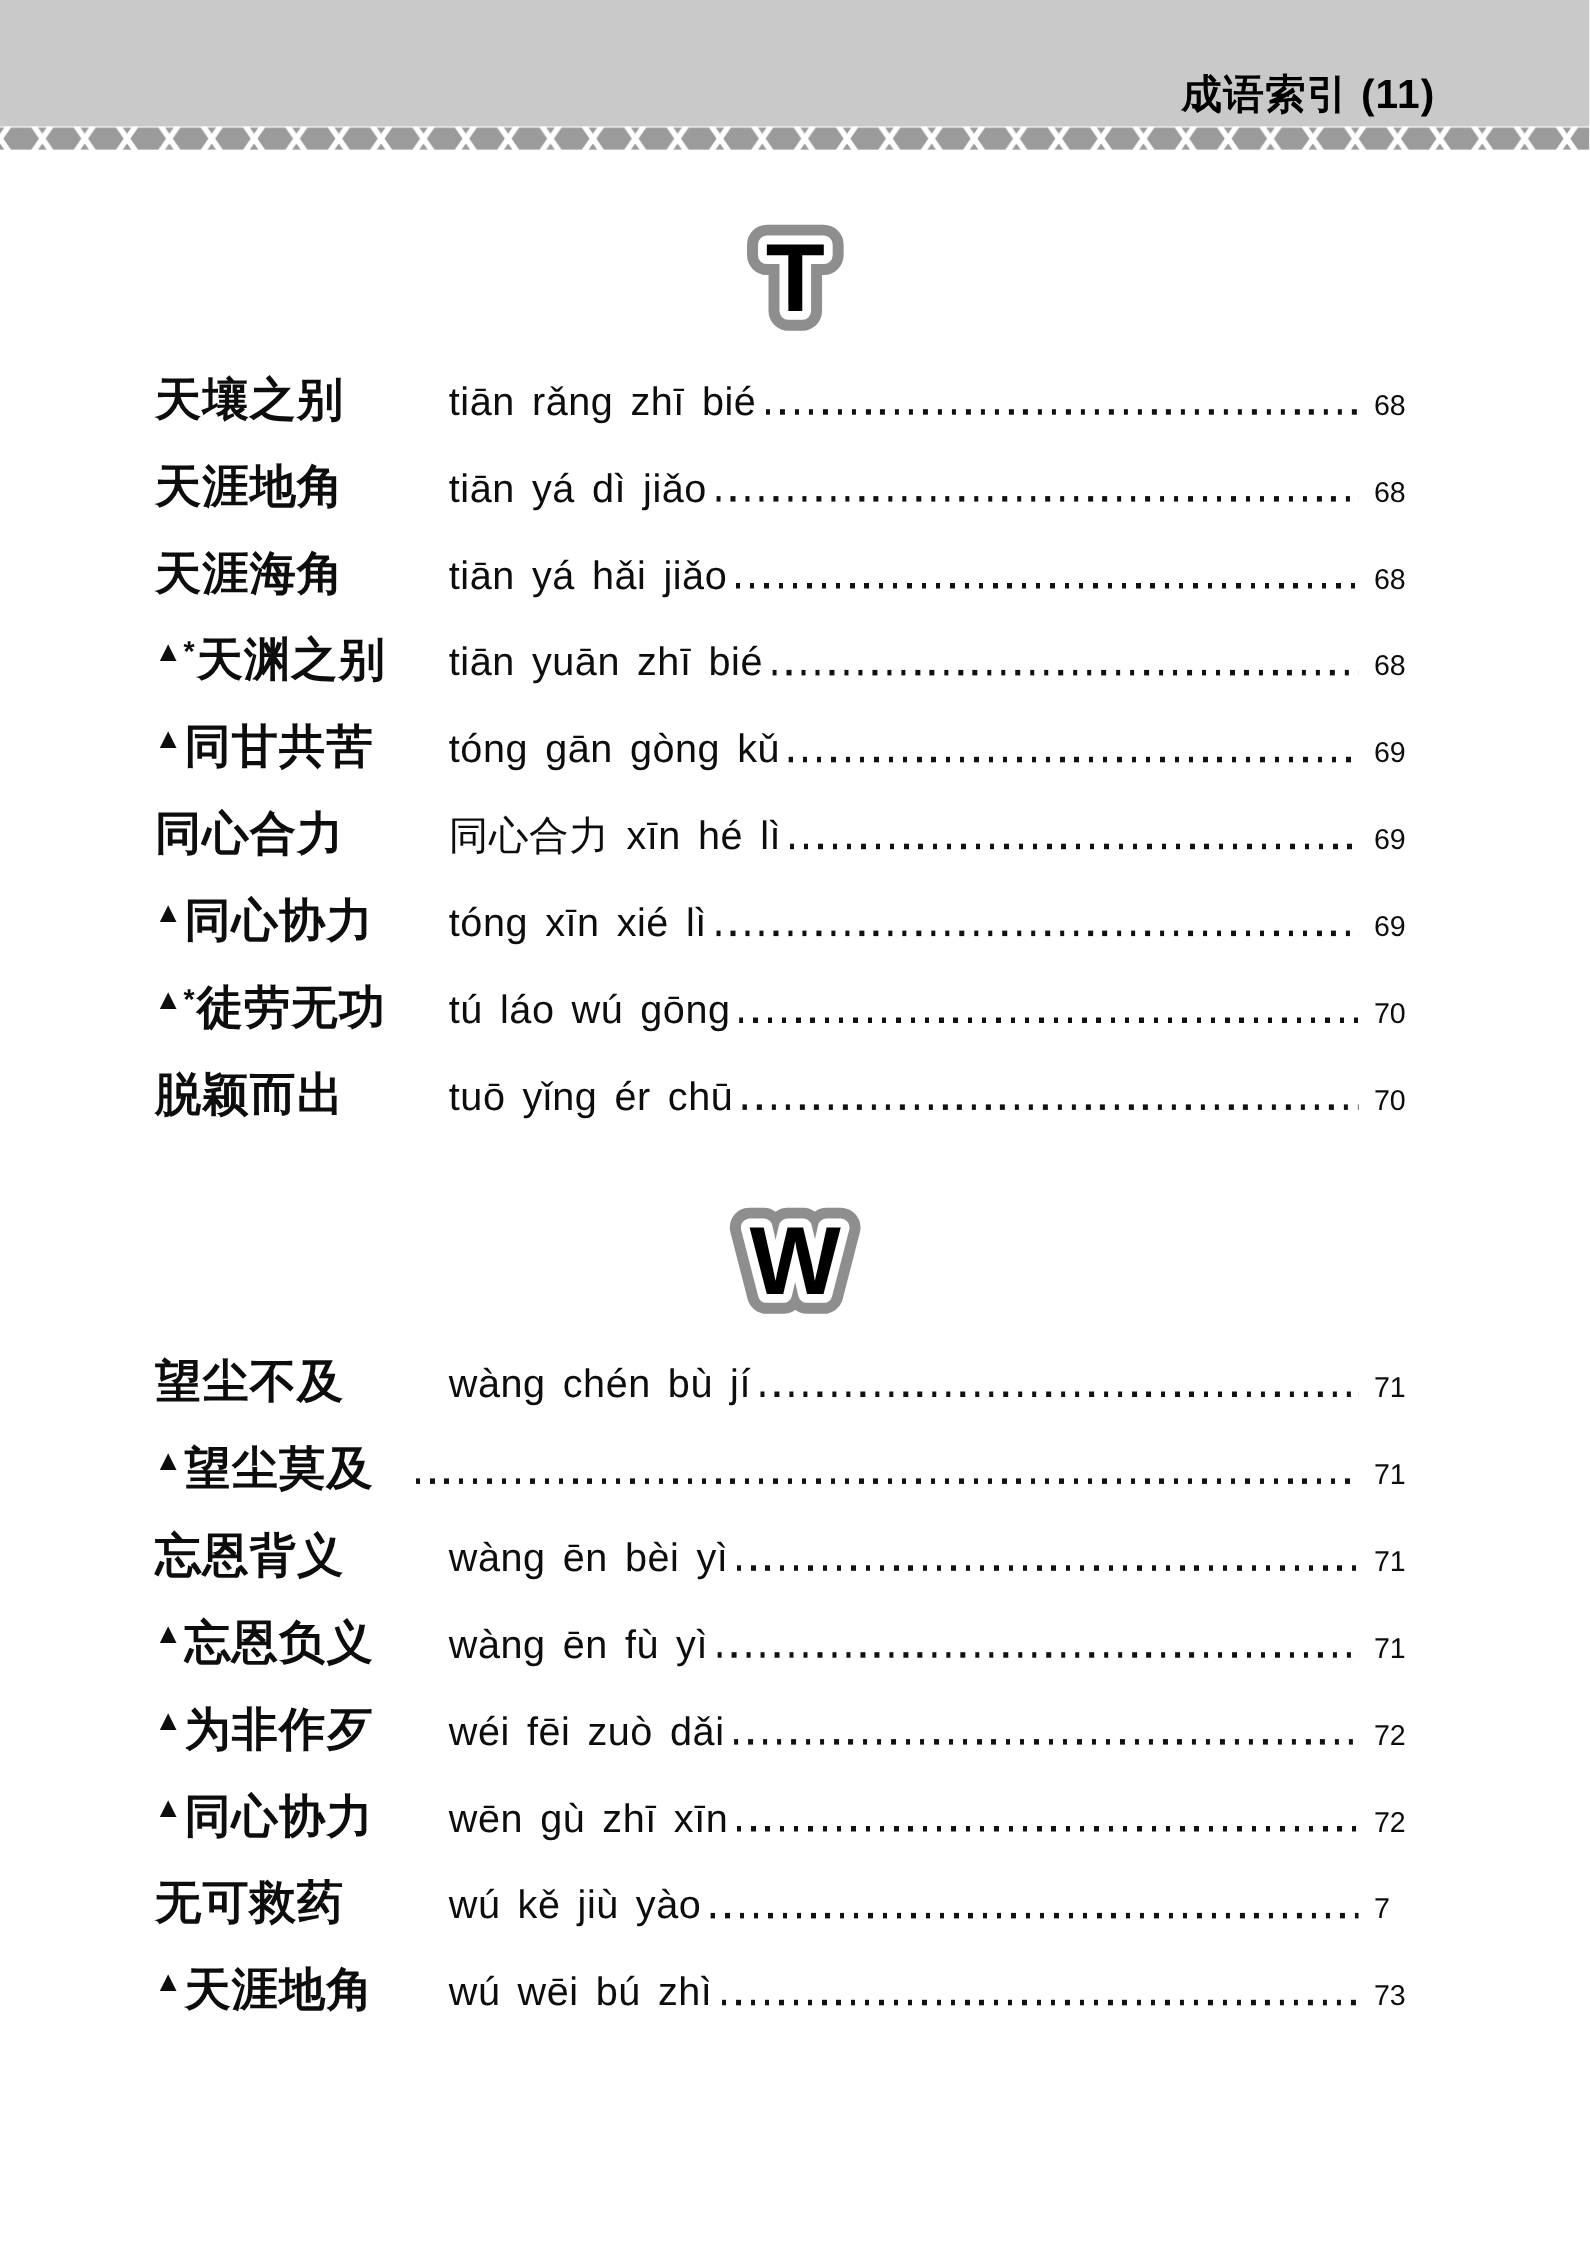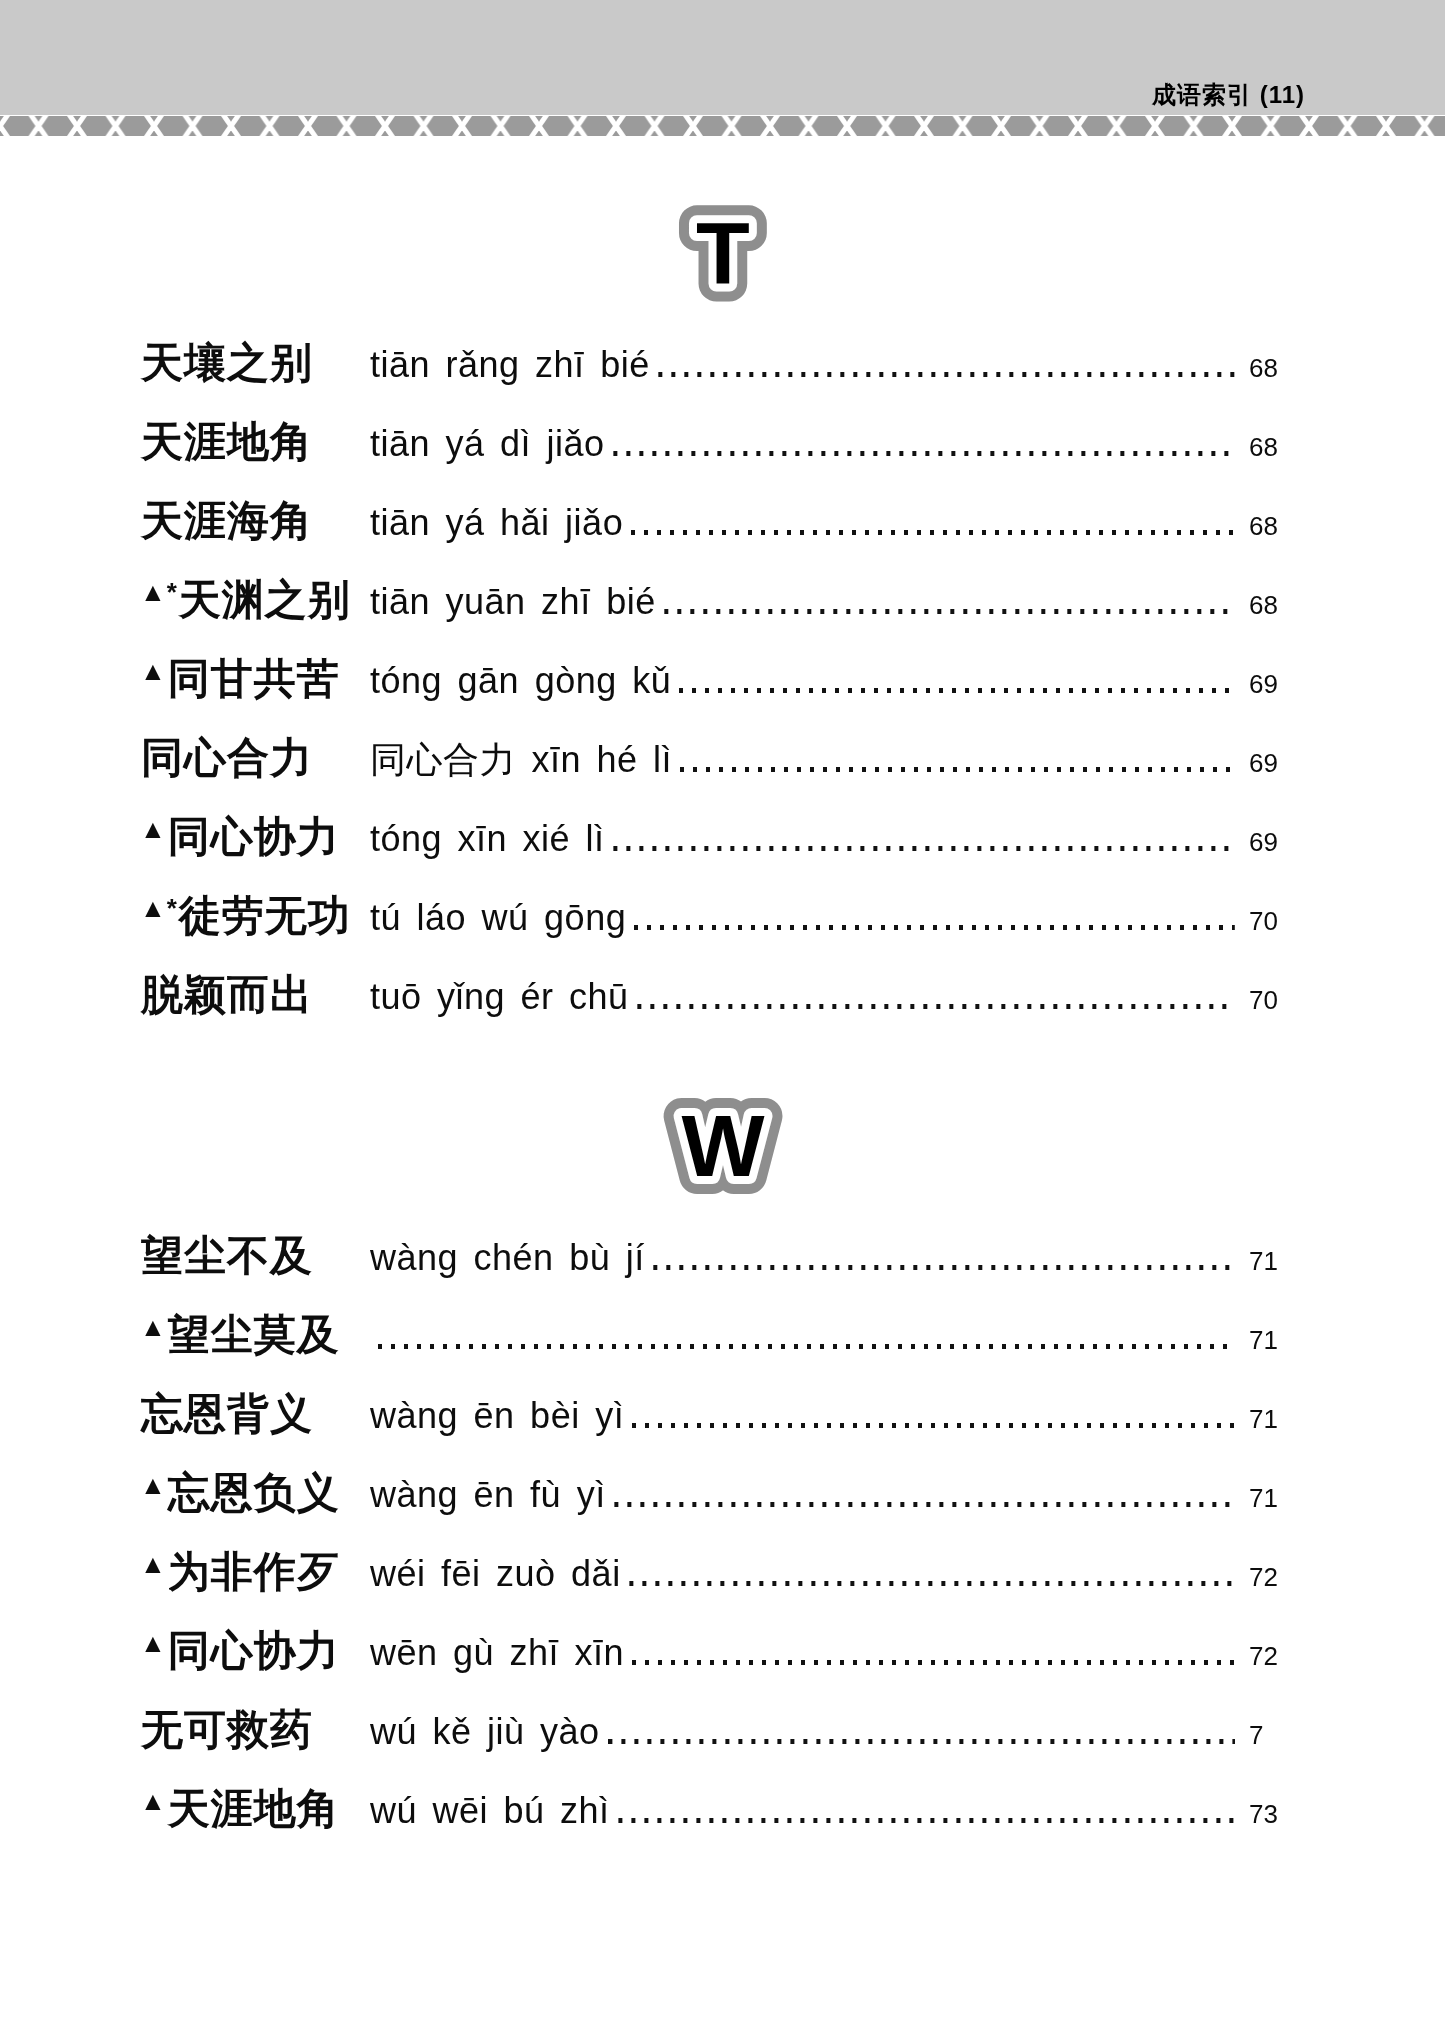"成语索引 (11)" .band .title { font-size: 24px -> 37px }
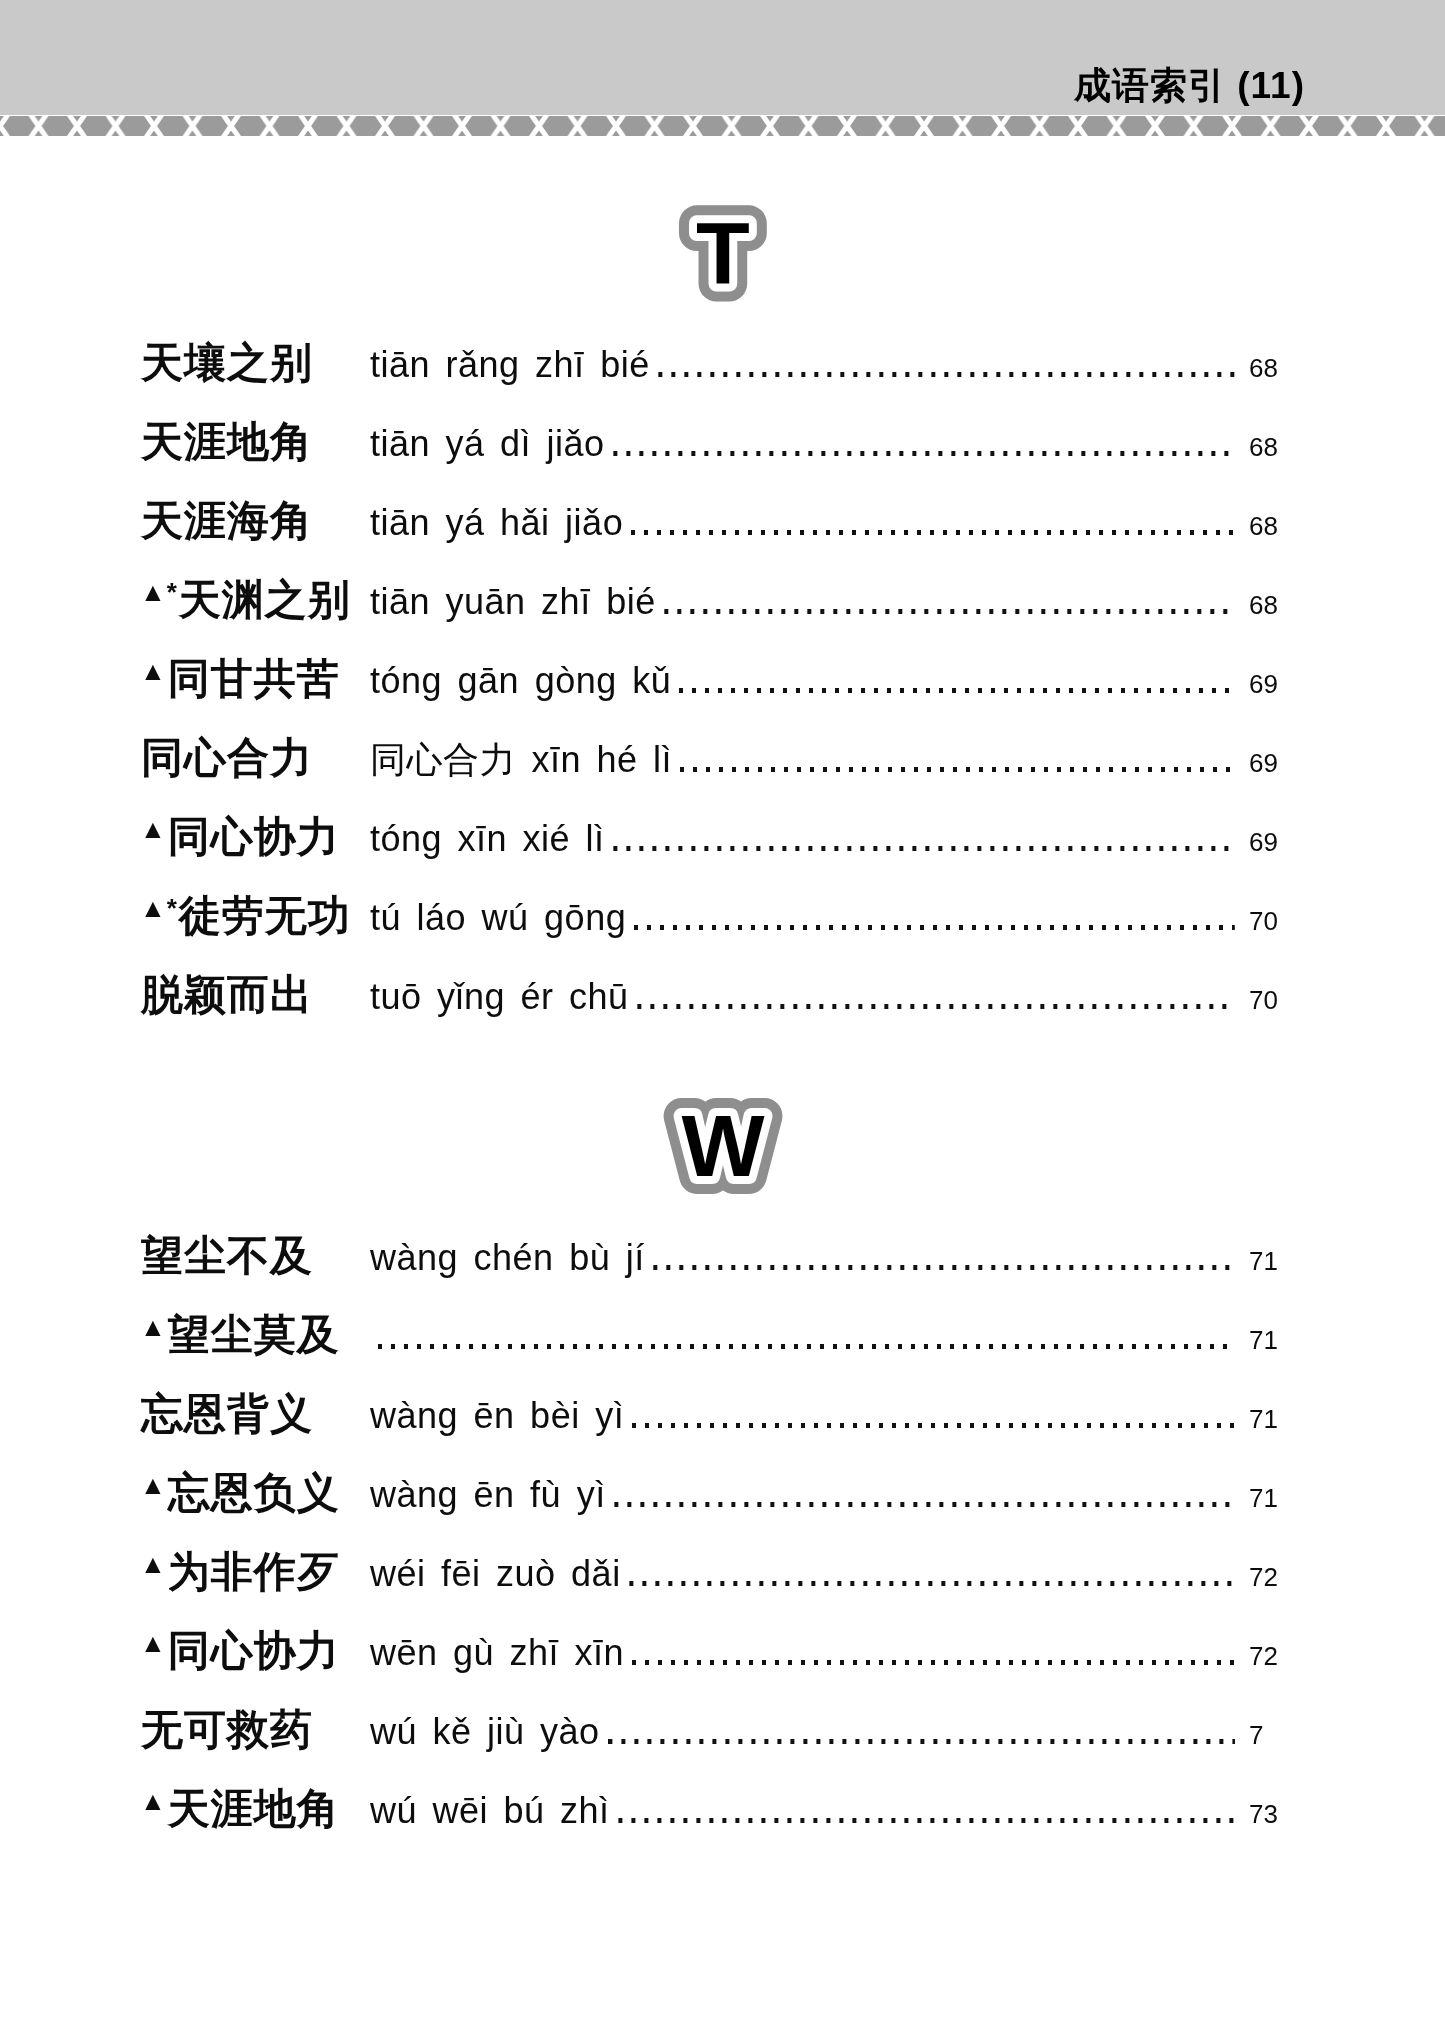"tiān rǎng zhī bié" .pinyin { margin-left: none -> 38px }
